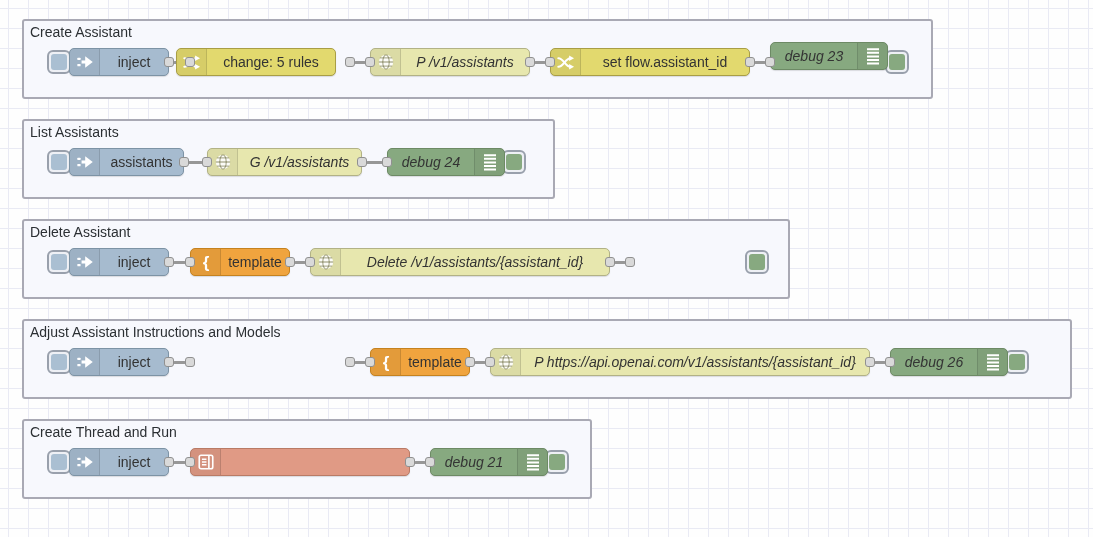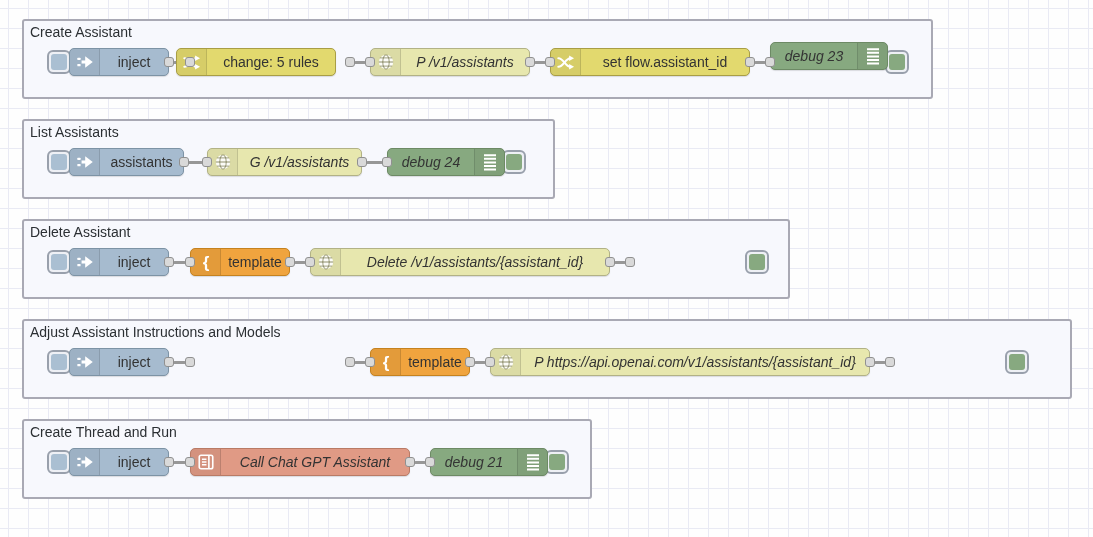"debug 26" div.node { html: none -> <div> <span>debug 26</span> <div> <svg> <g> <path></path> </g> </svg> </div> </div> }
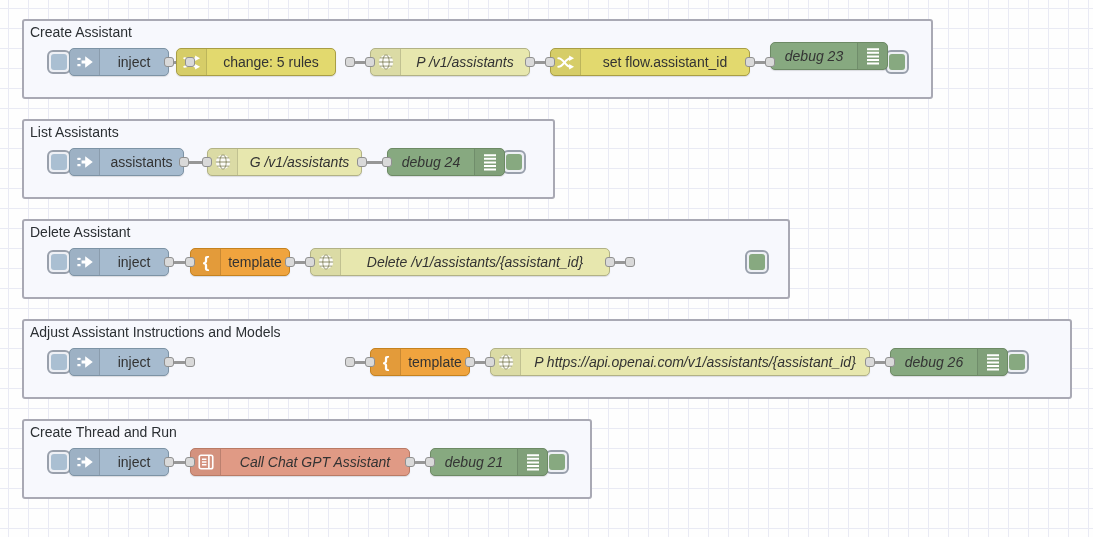"Call Chat GPT Assistant" span.node-label { html: <span>Call Chat GPT Assistant</span> -> none }
